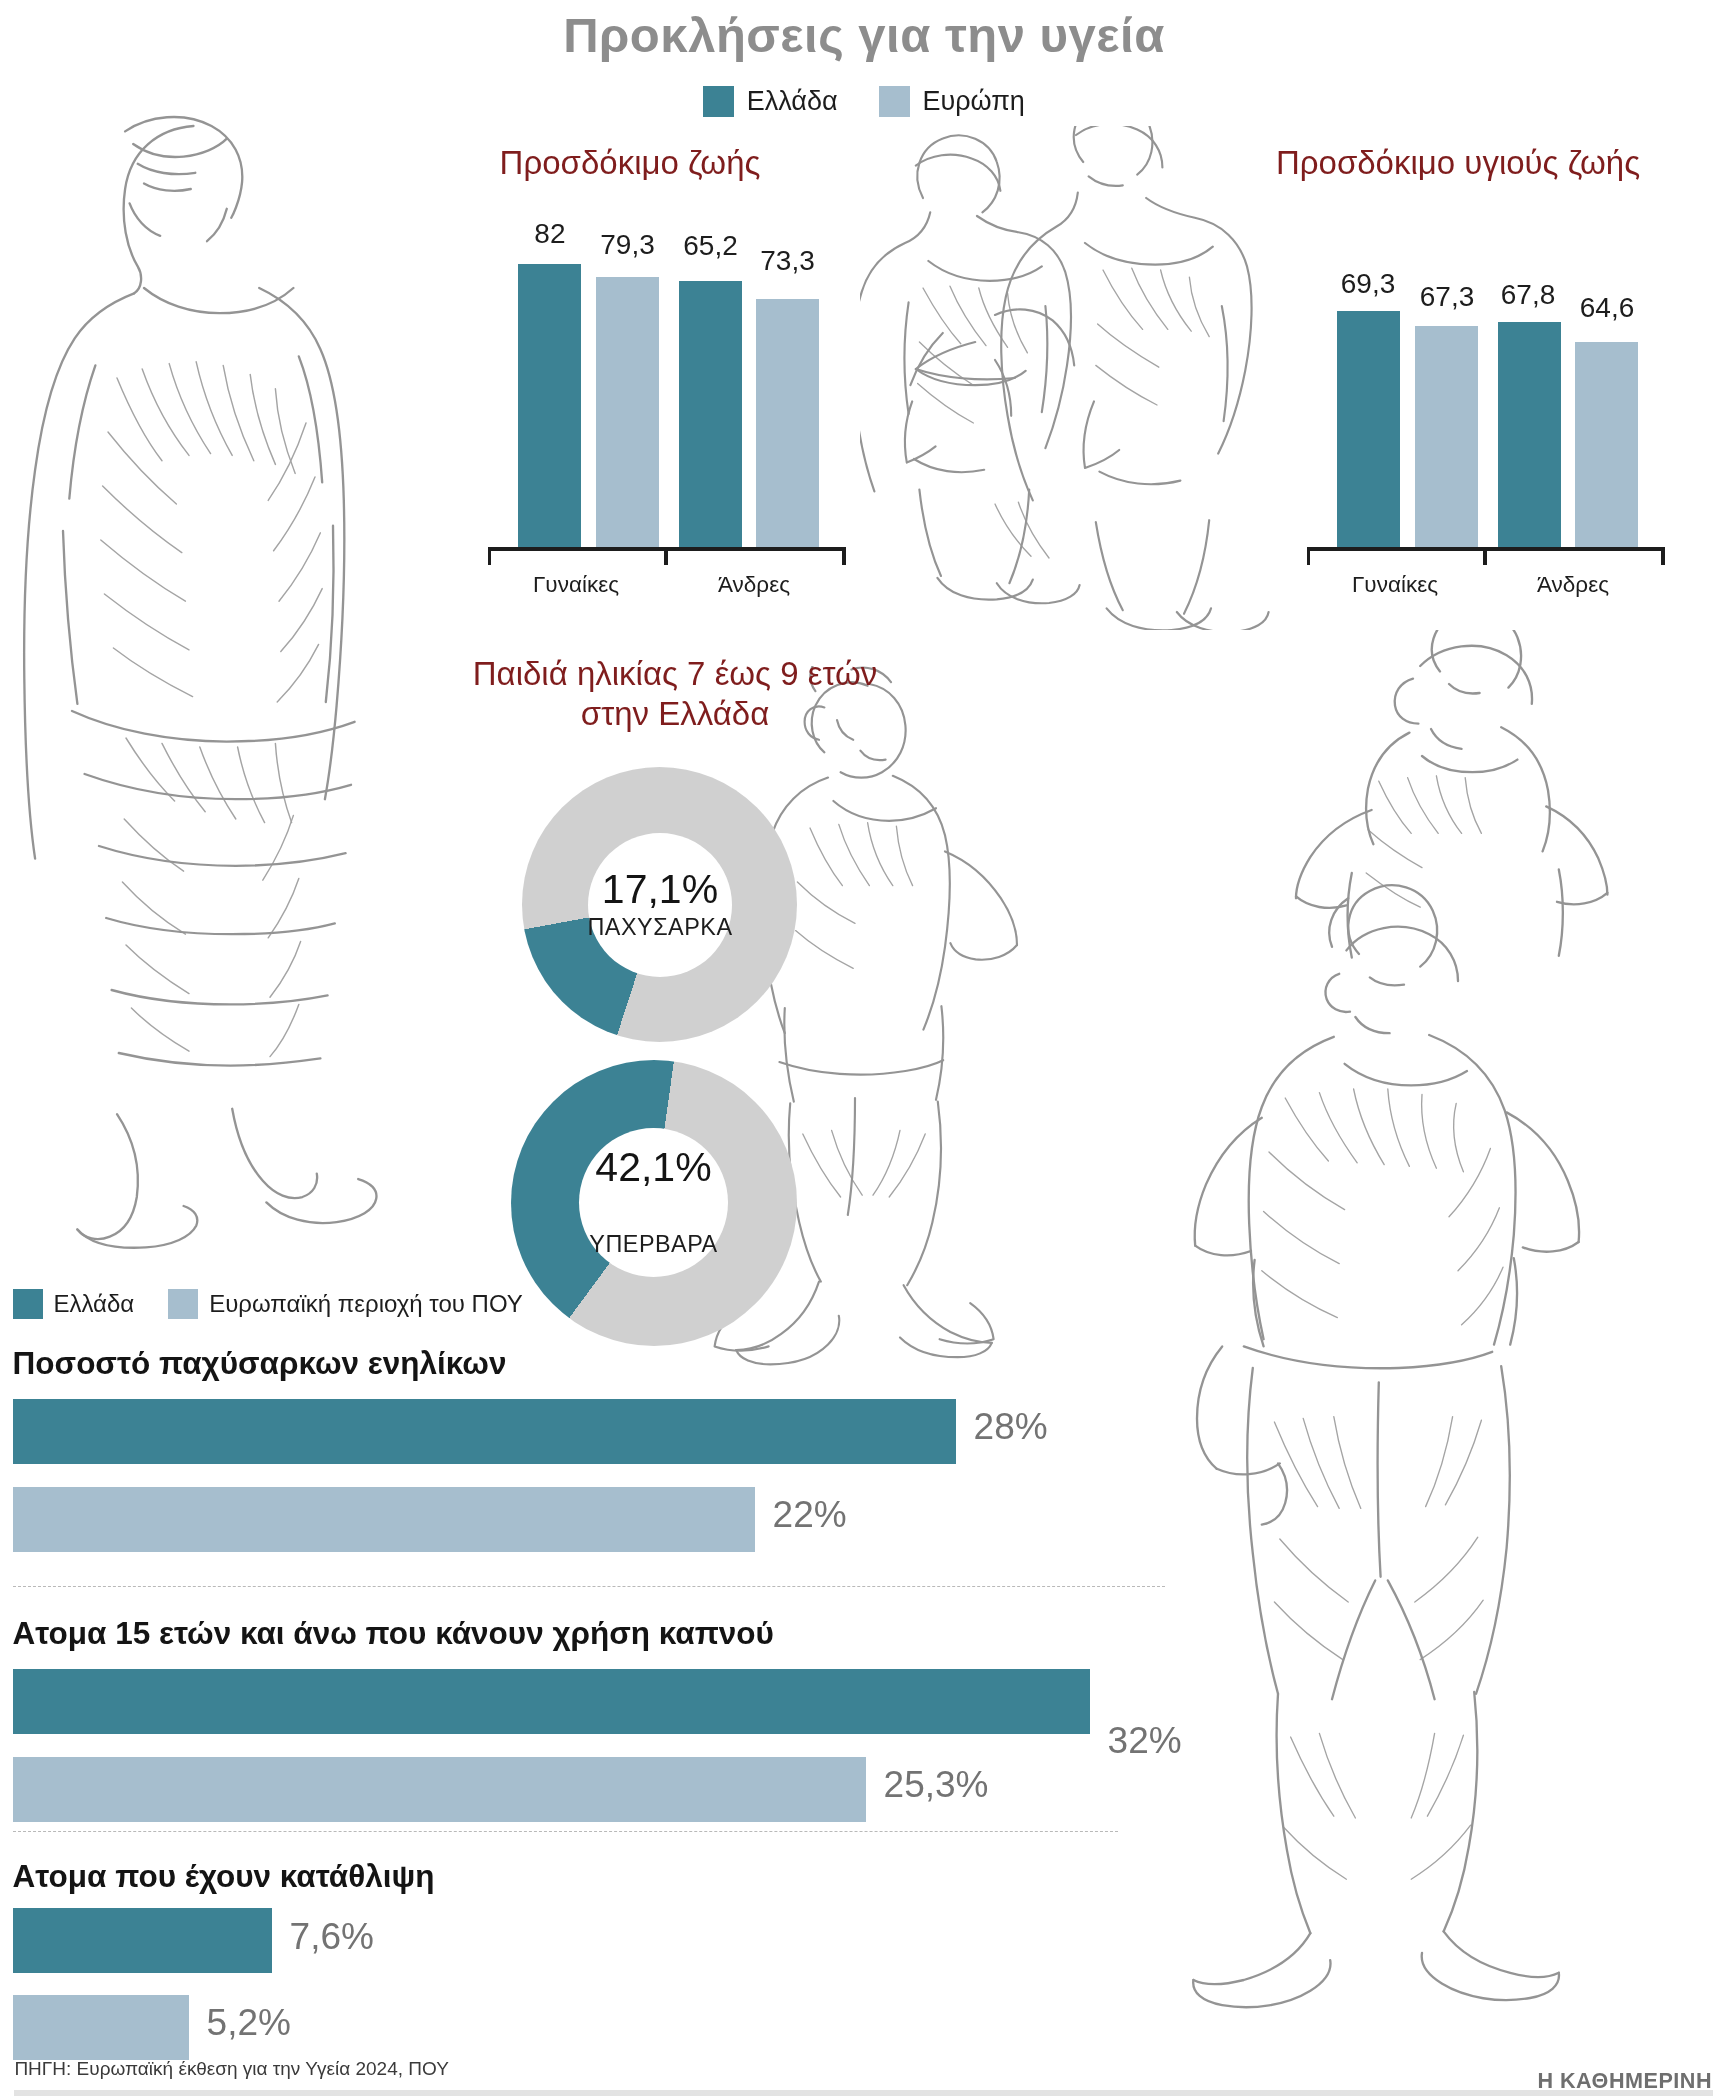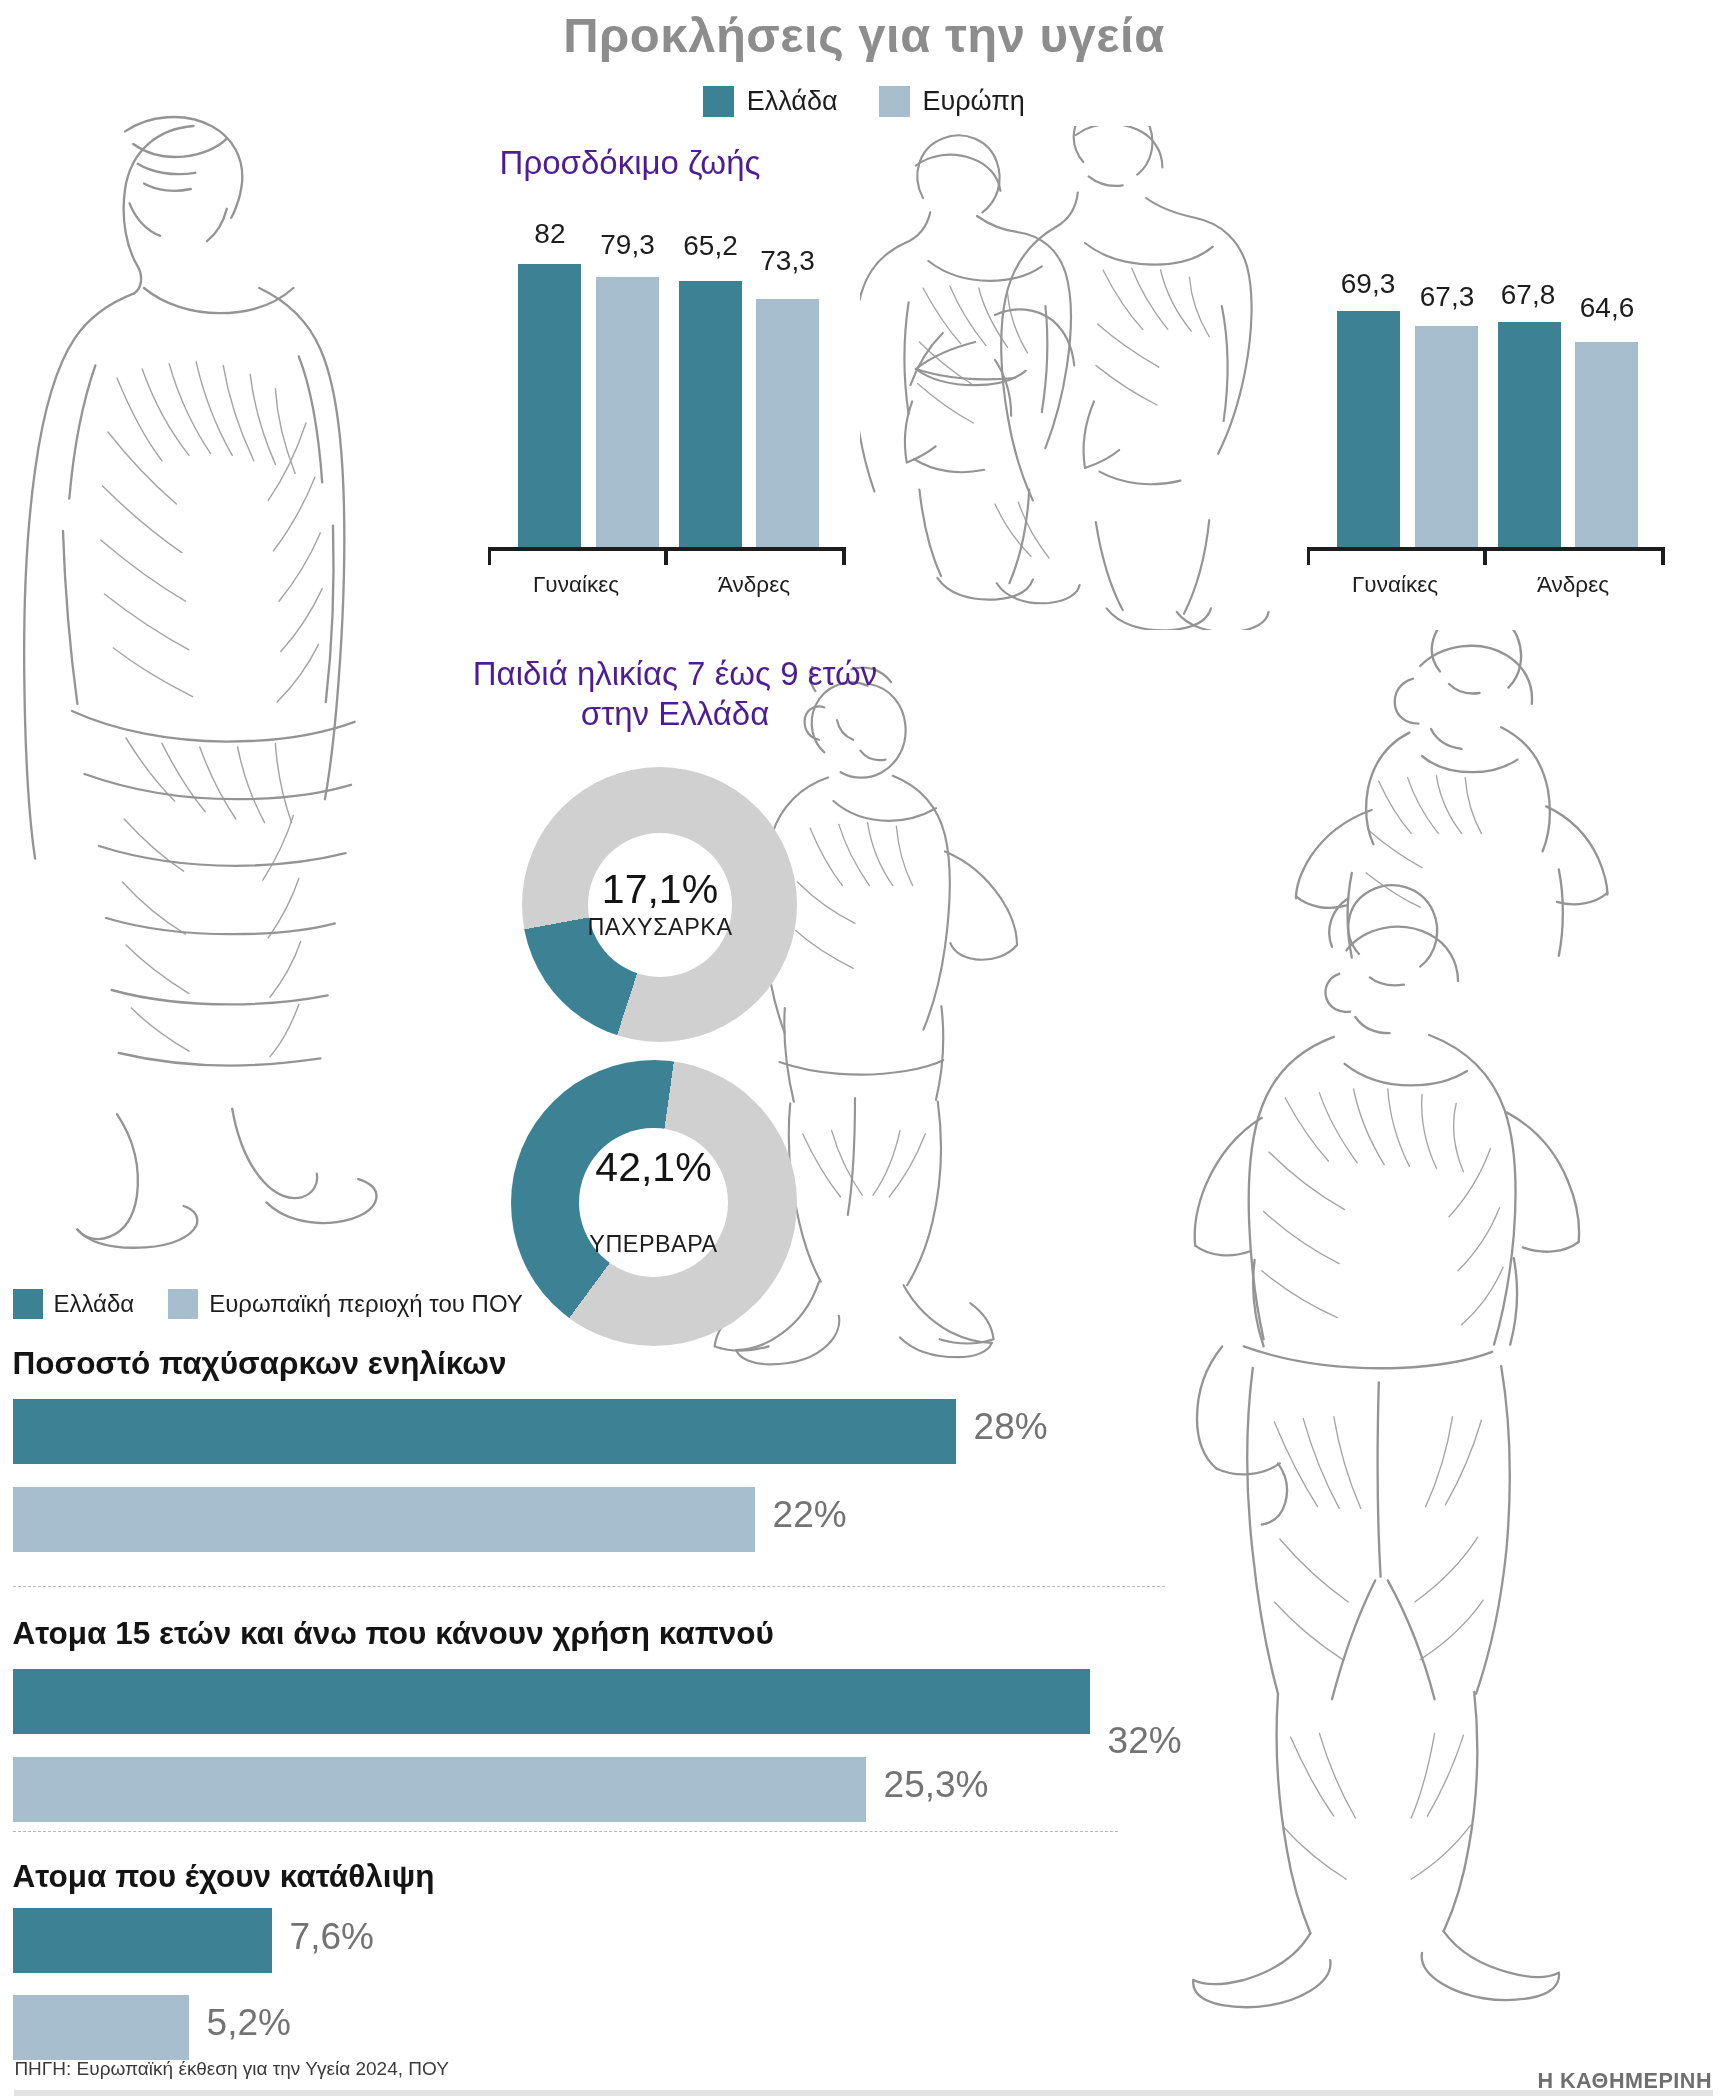"Προσδόκιμο ζωής" .sec-title { color: #4c1d95 -> #7f1d1d }
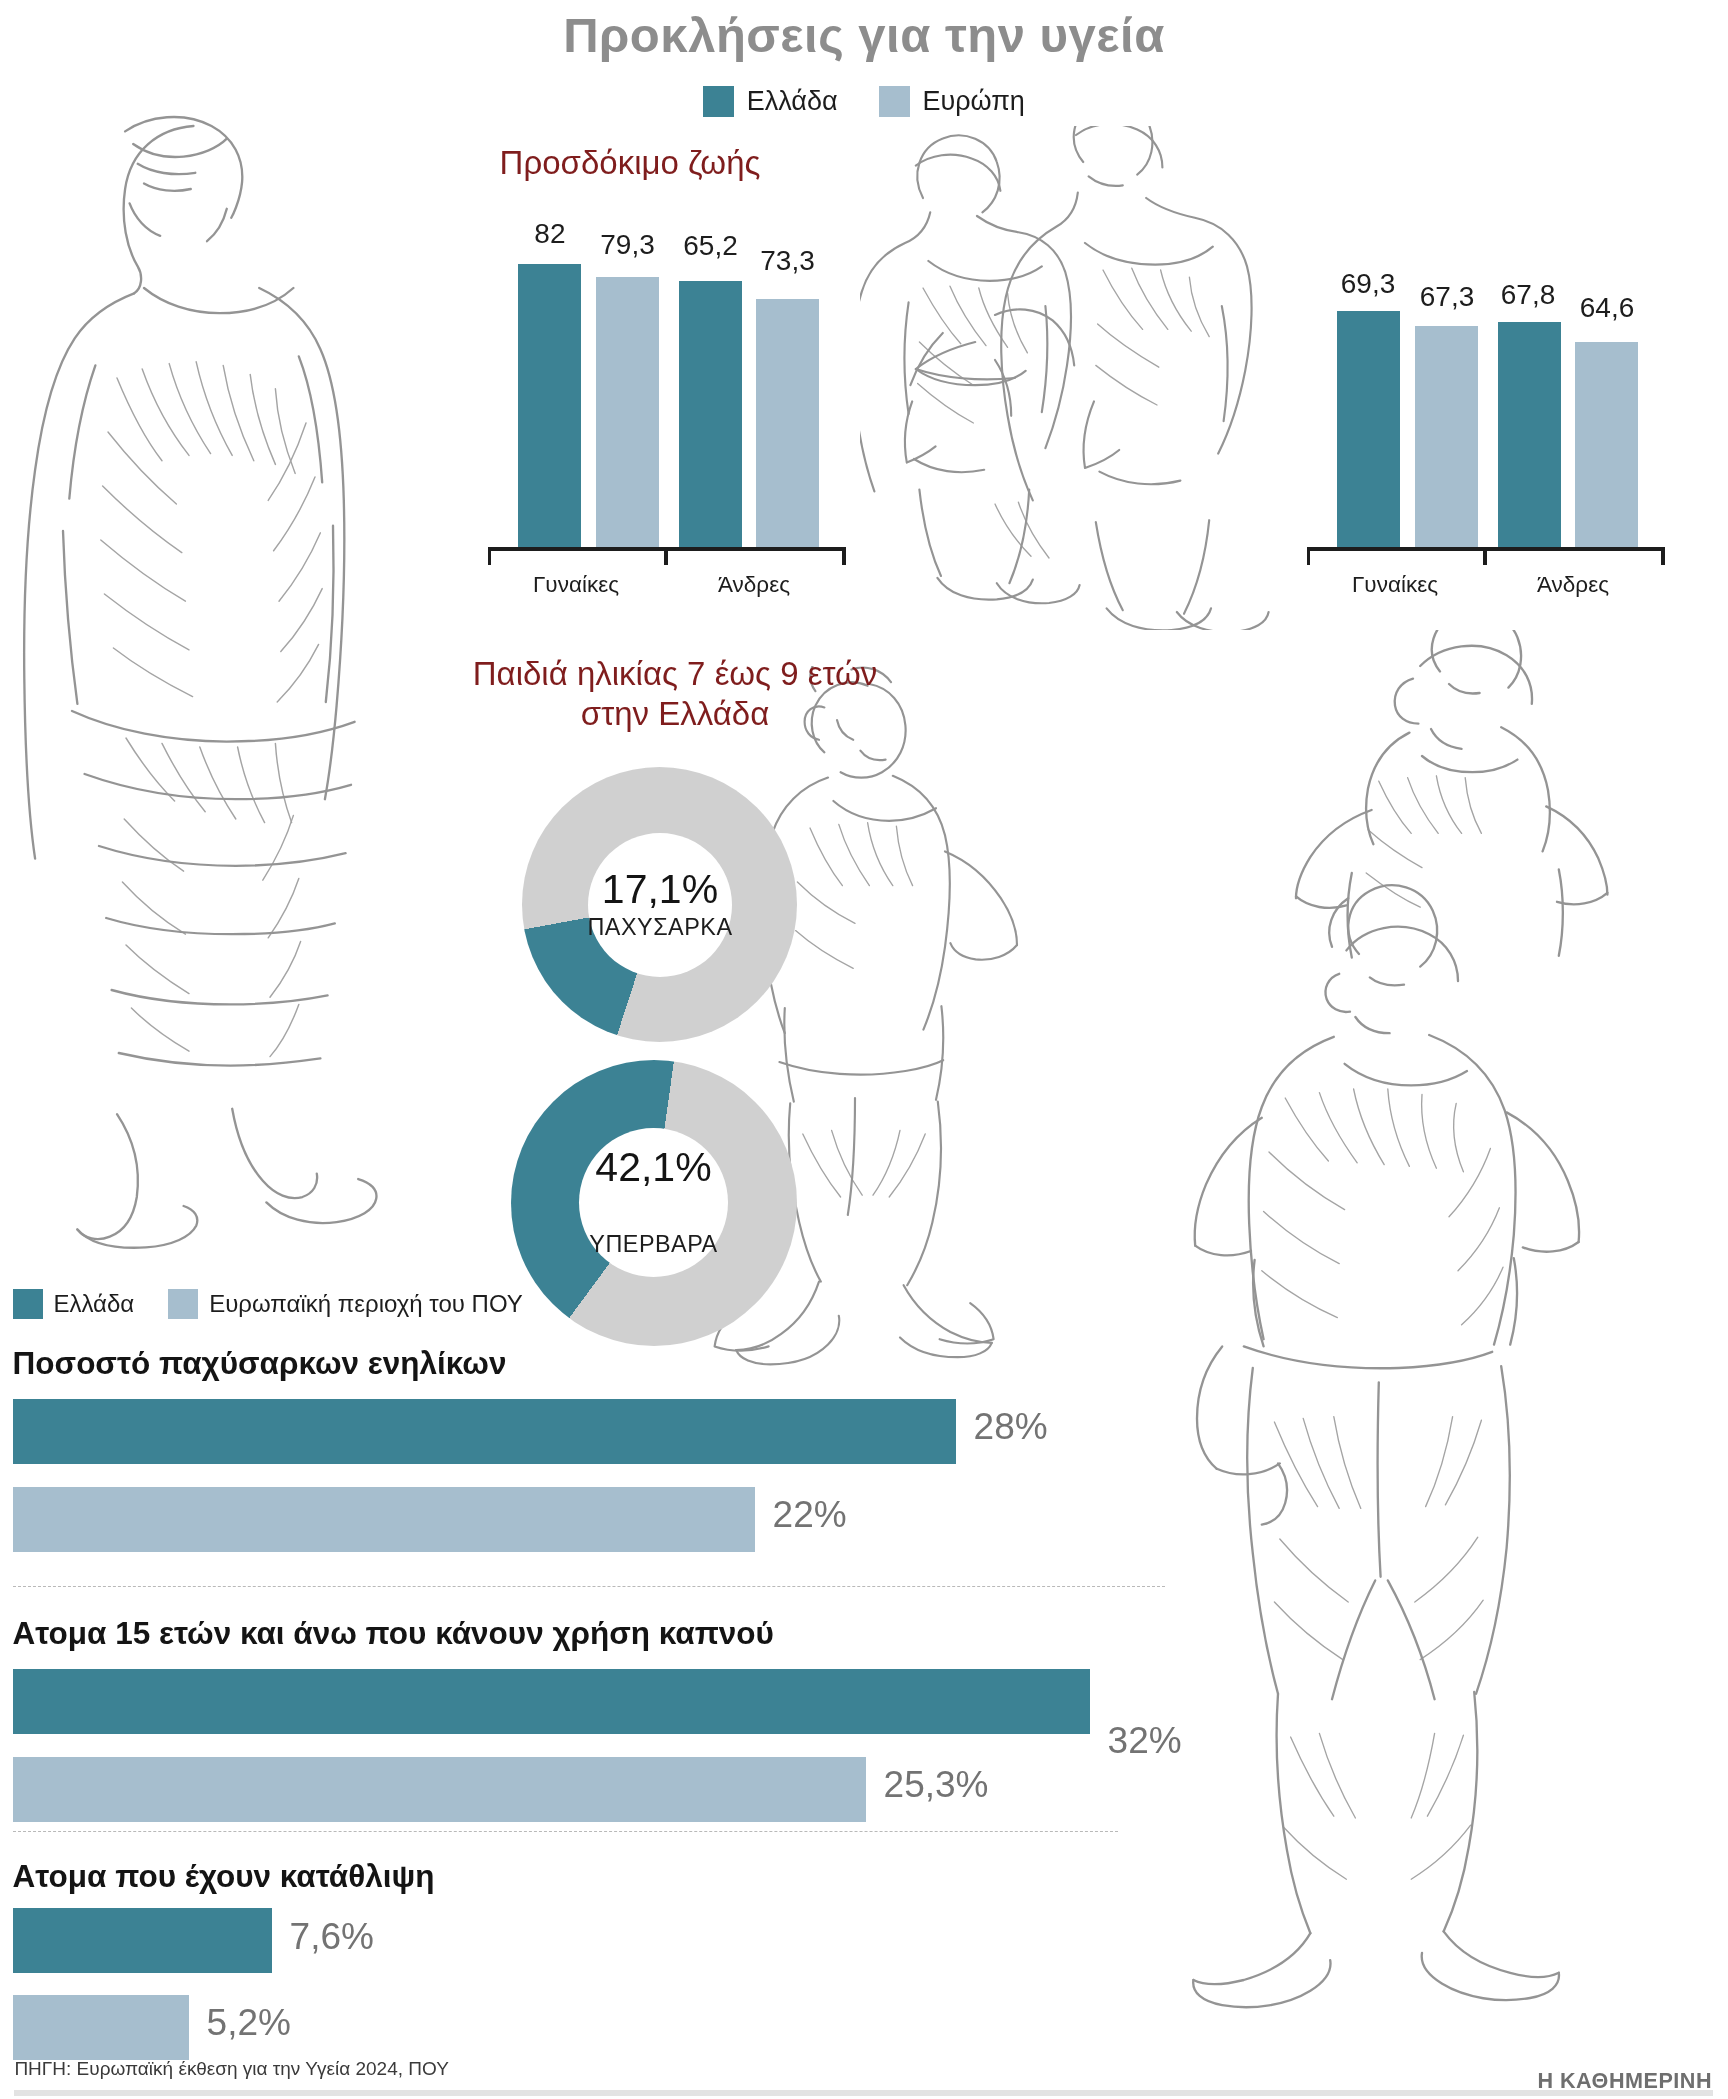"Προσδόκιμο υγιούς ζωής" div.sec-title { html: none -> <div>Προσδόκιμο υγιούς ζωής</div> }
